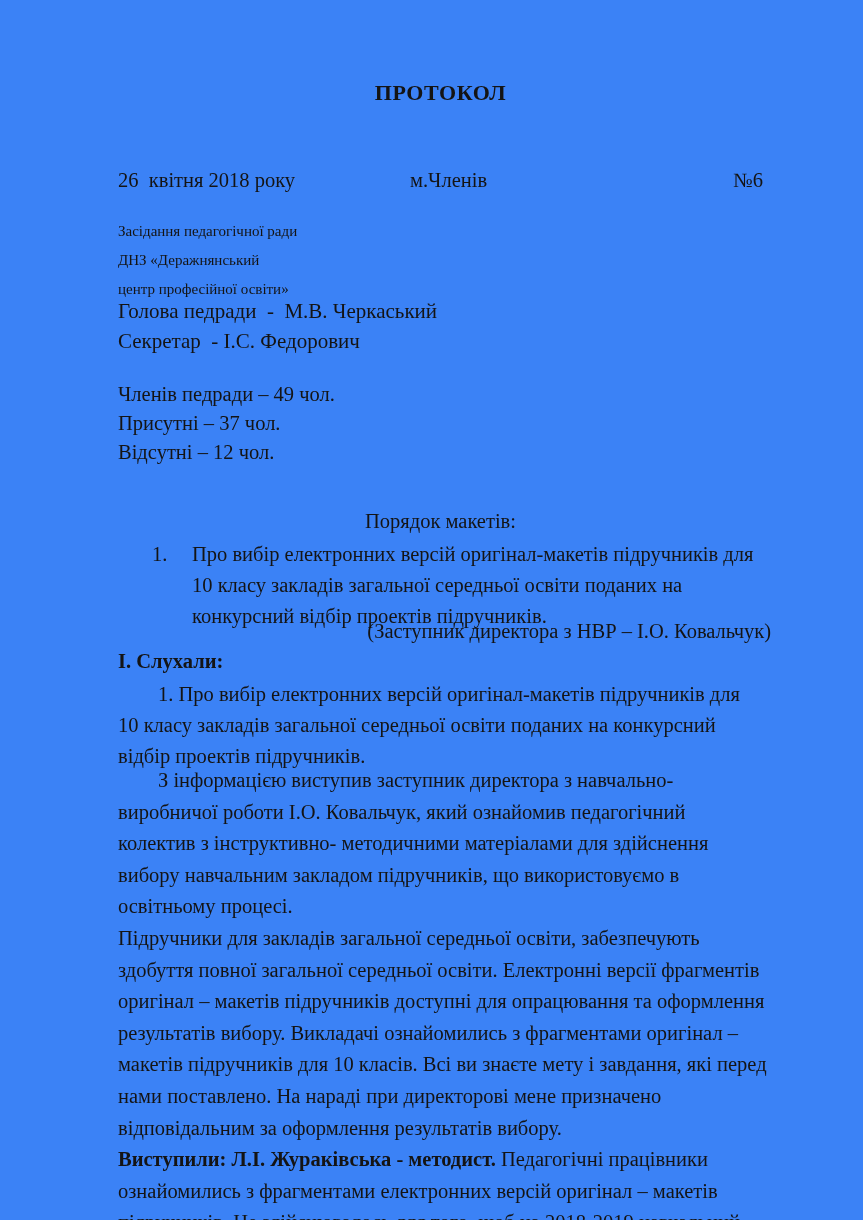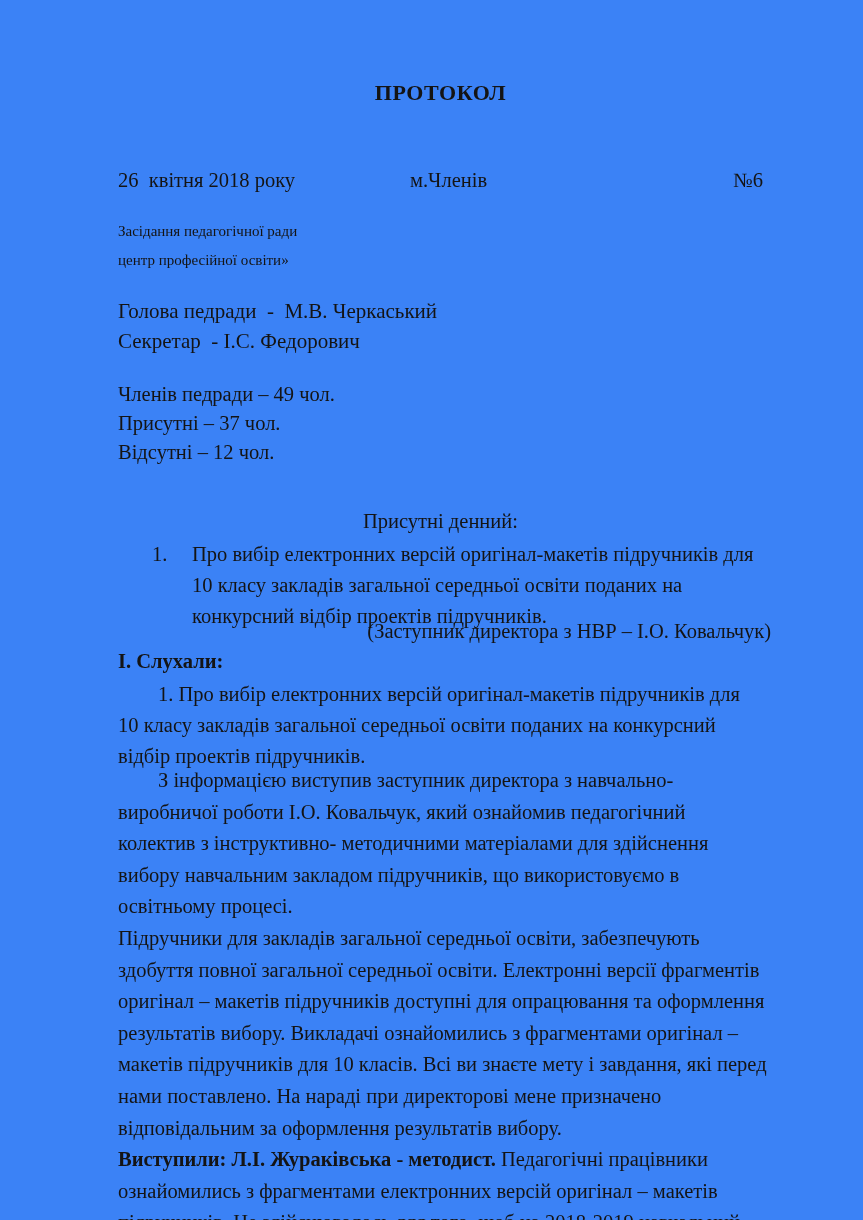"ДНЗ «Деражнянський" div { html: none -> <div>ДНЗ «Деражнянський</div> }
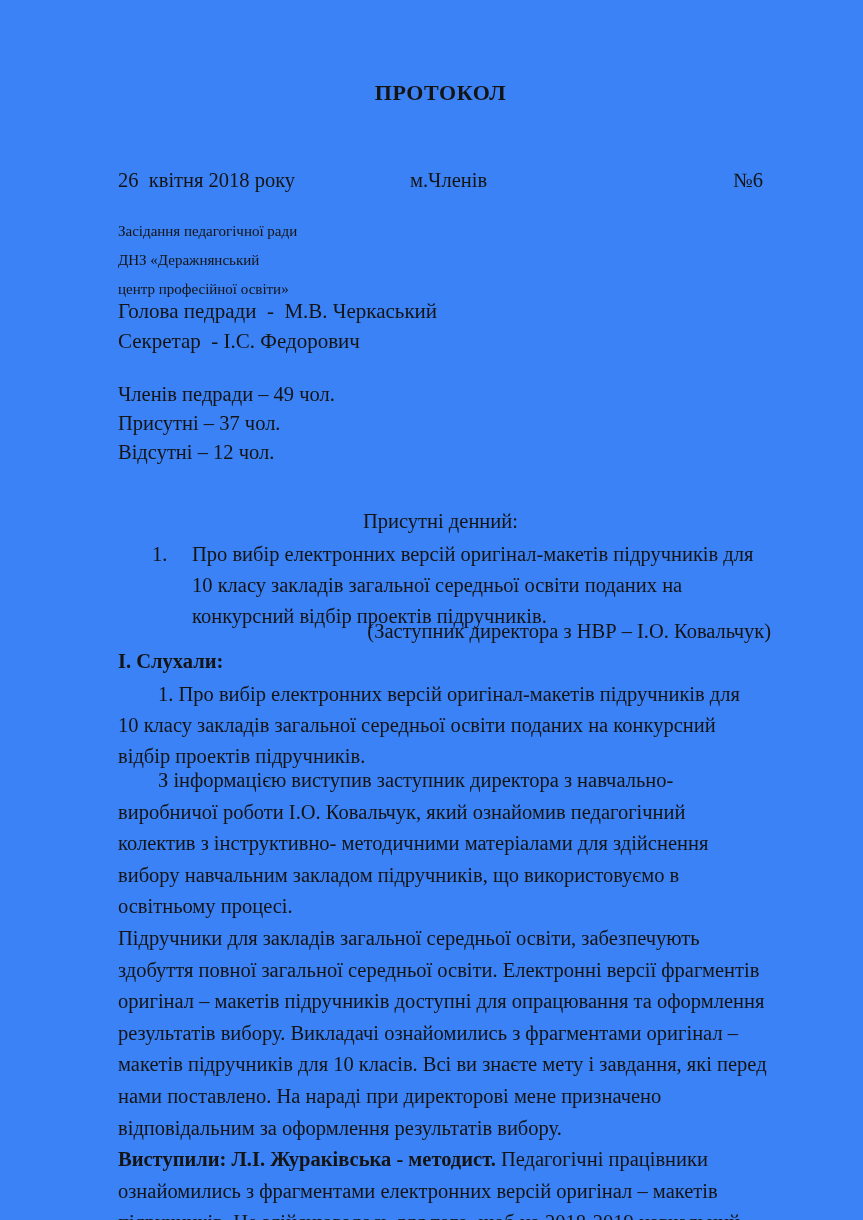"Присутні денний:" div.agenda-heading { text: Присутні денний -> Порядок макетів }
